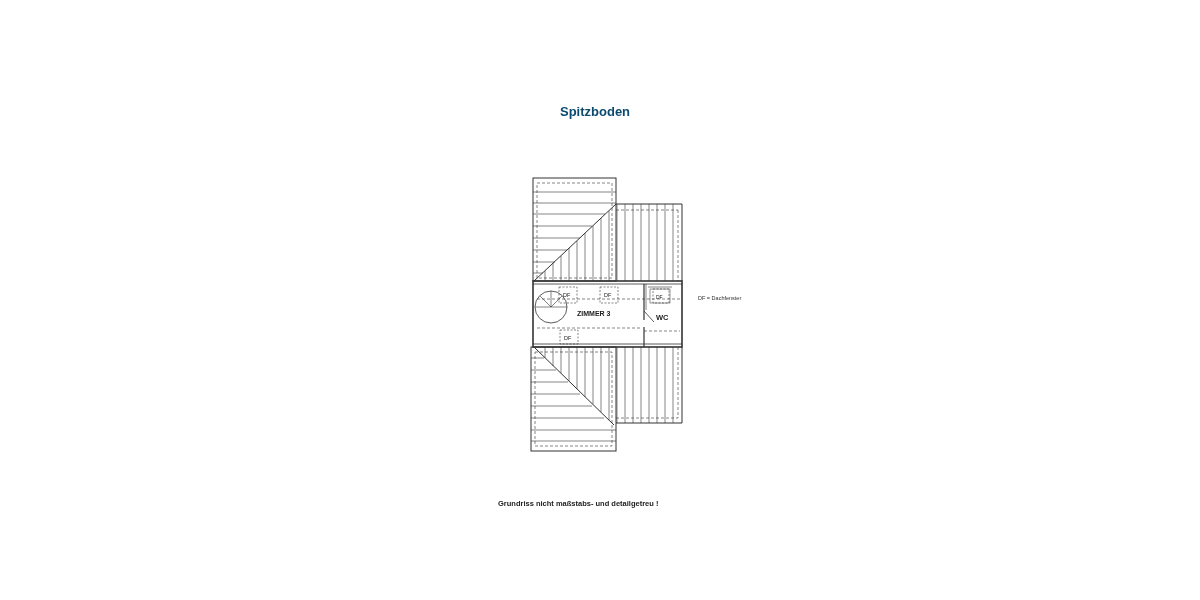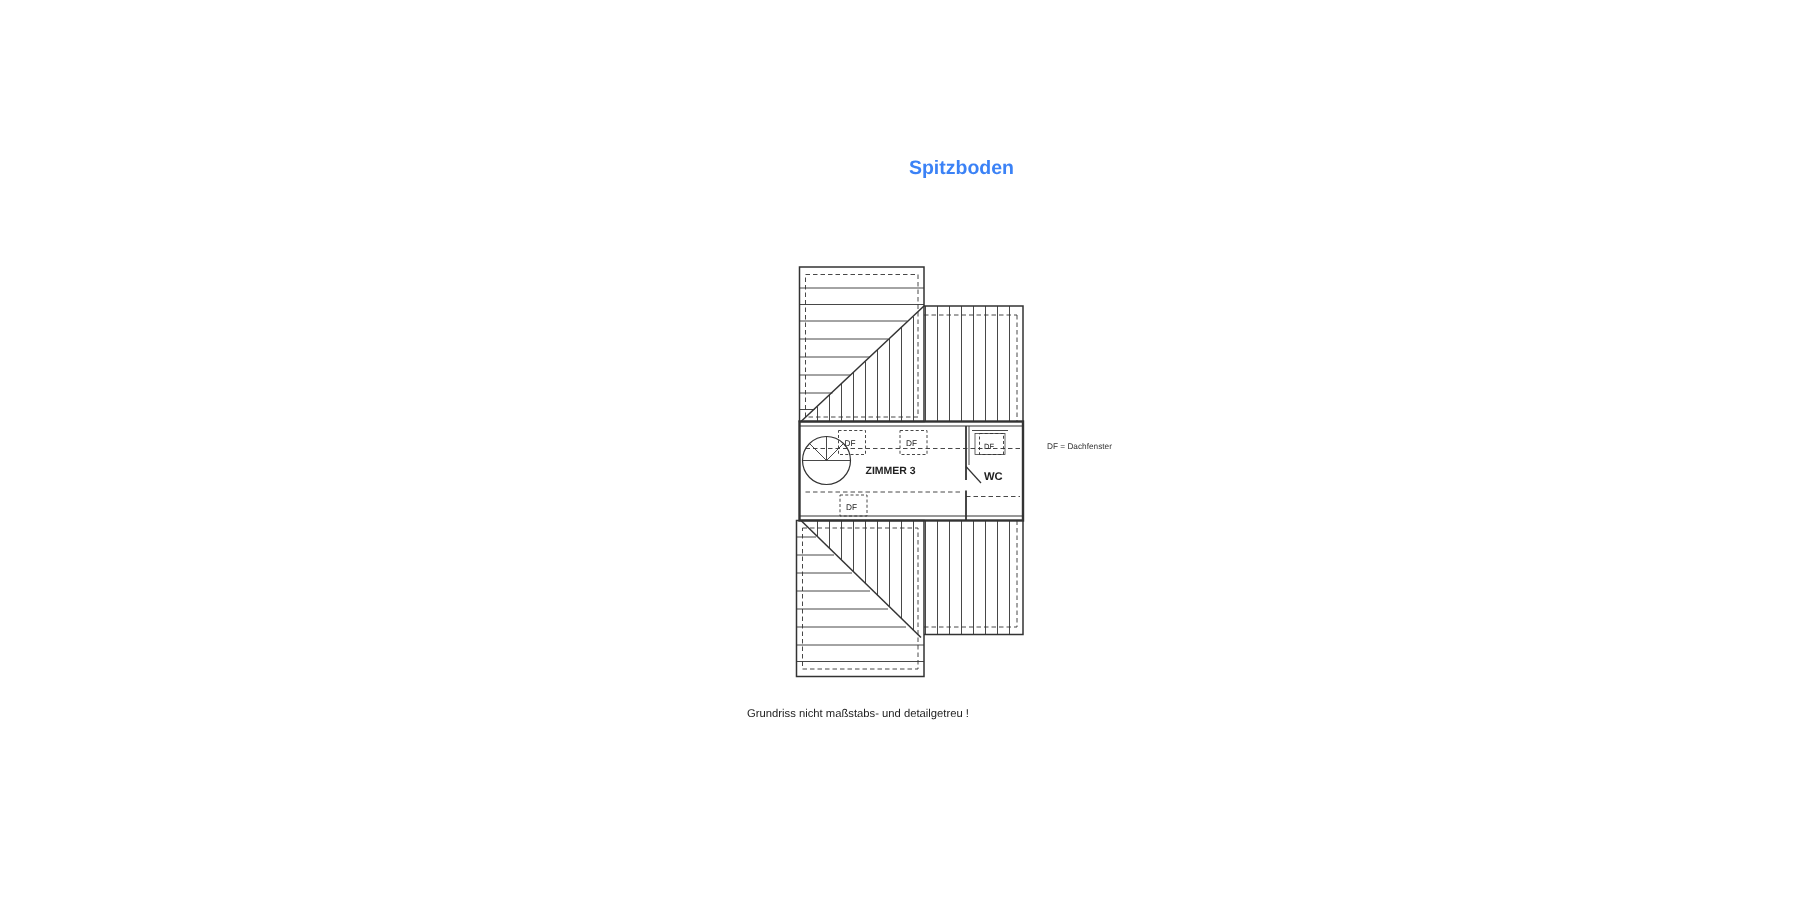"Spitzboden" .title { color: #3b82f6 -> #0c4a6e; text-align: center -> left }
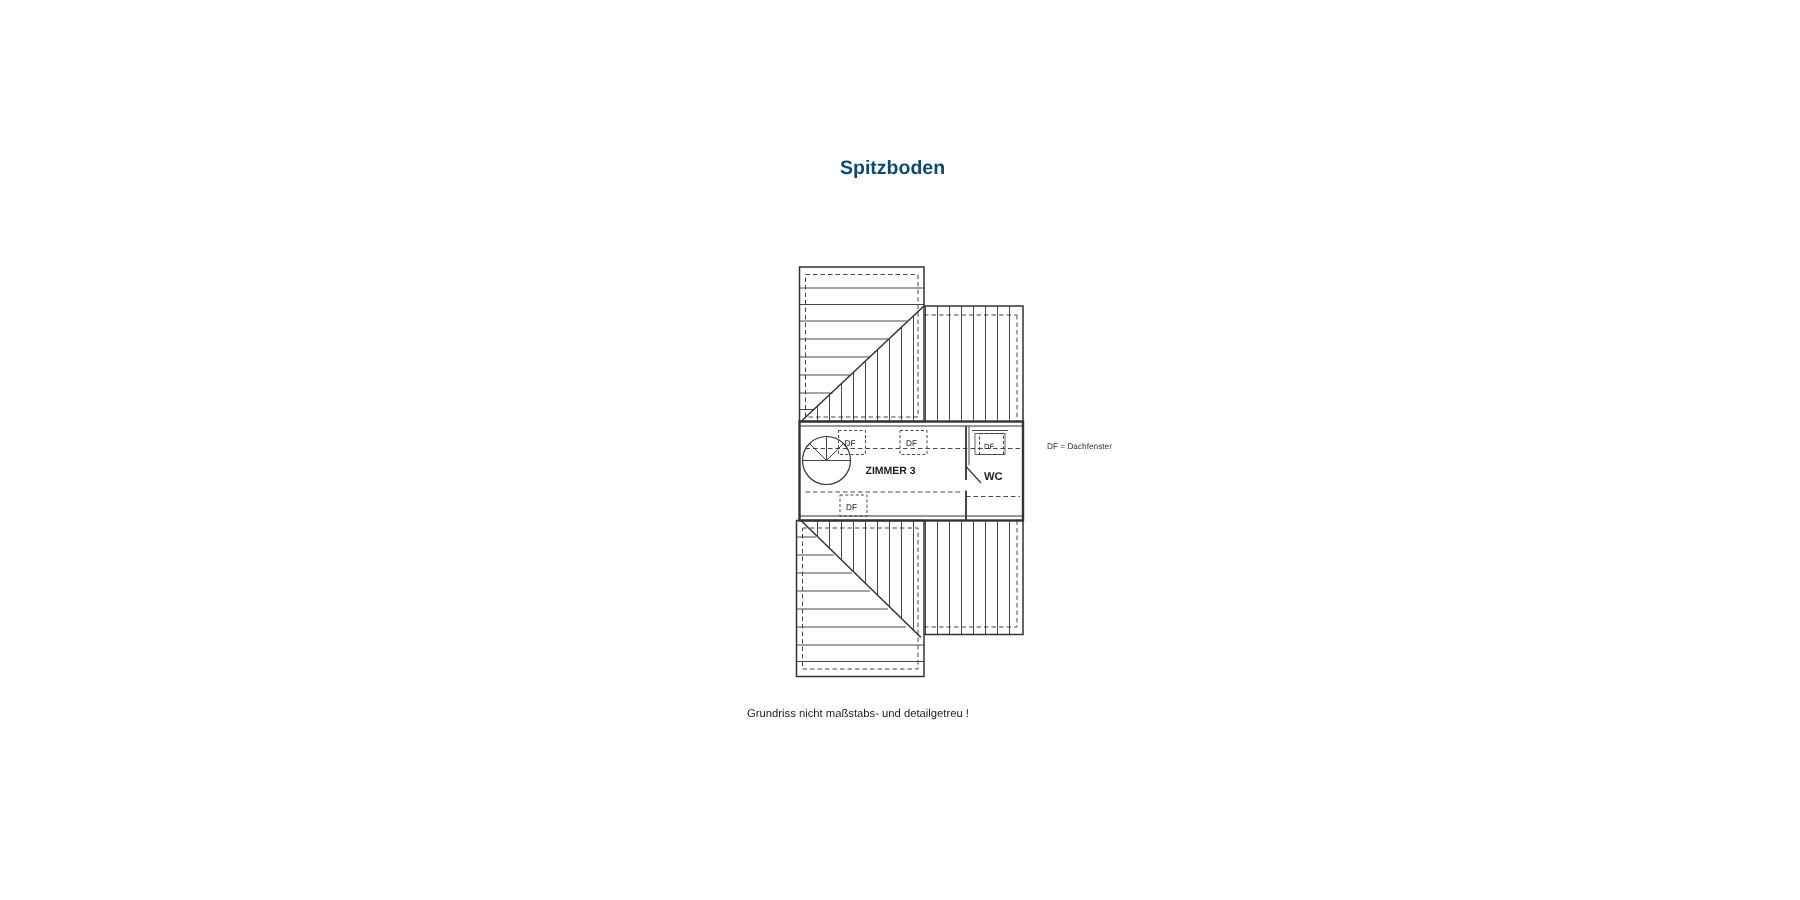"Grundriss nicht maßstabs- und" .note { font-weight: normal -> bold; top: 471px -> 499px }
